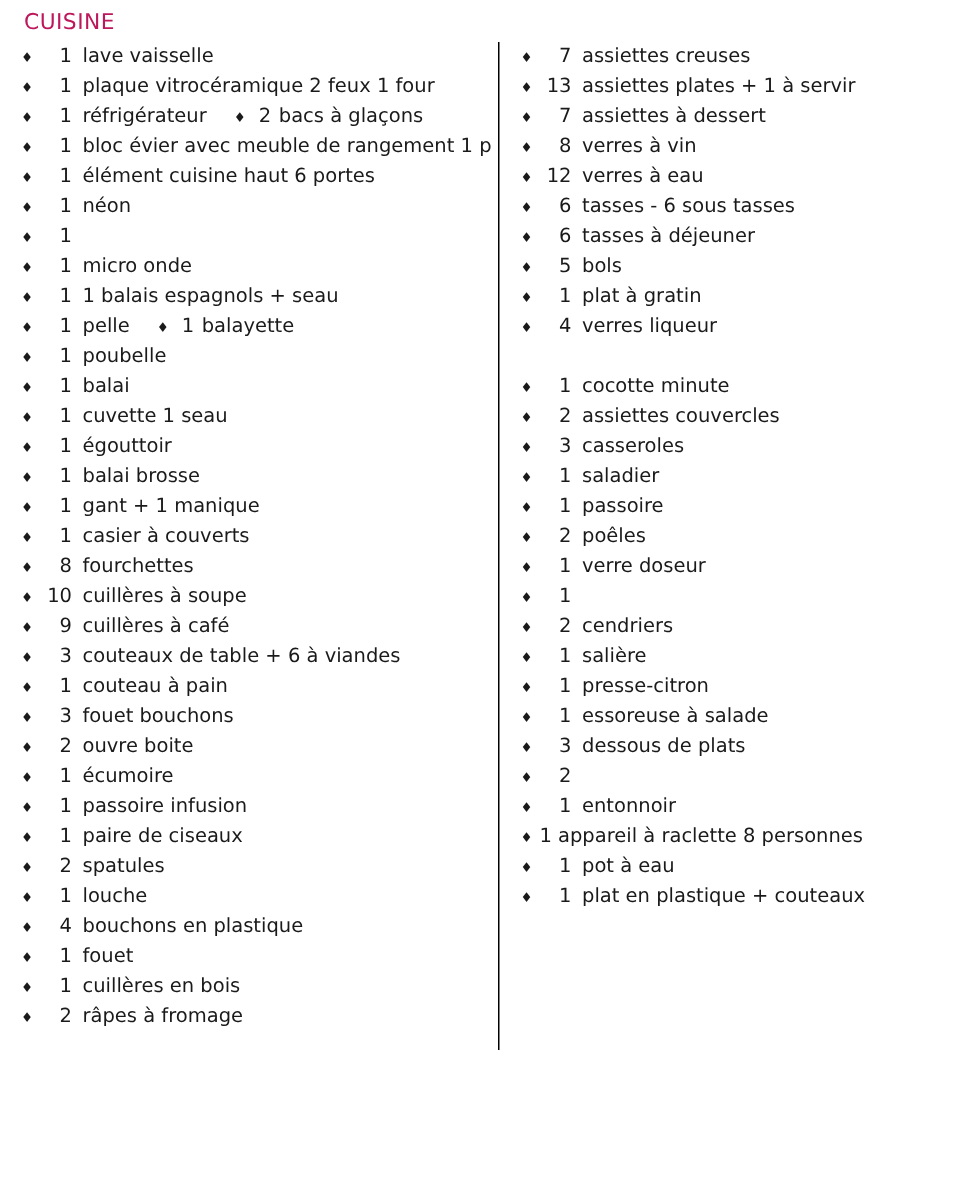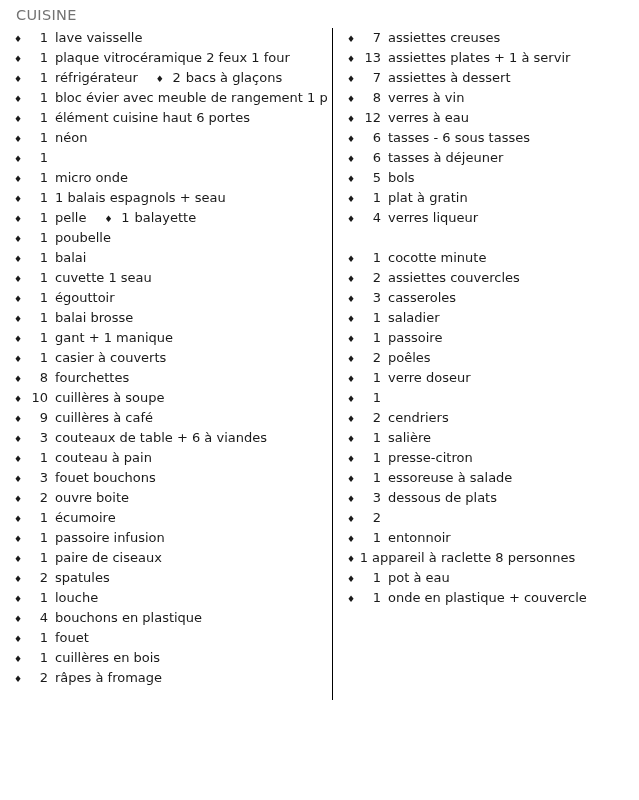"CUISINE" .doc-title { color: #737373 -> #be185d }
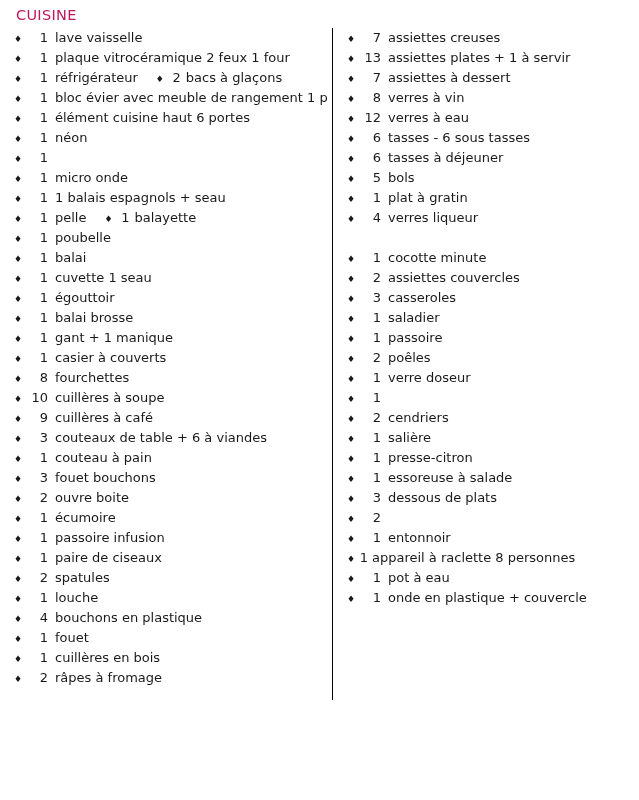"onde en plastique + couvercle" span.label { text: onde en plastique + couvercle -> plat en plastique + couteaux }
